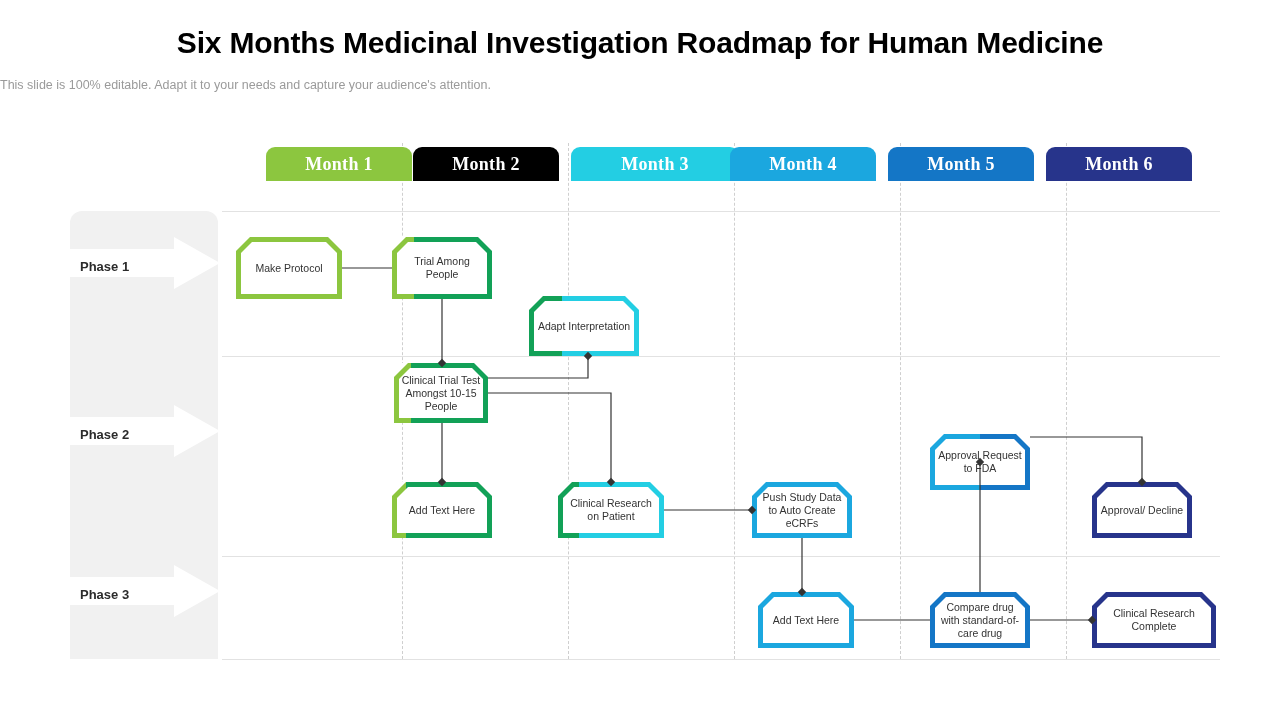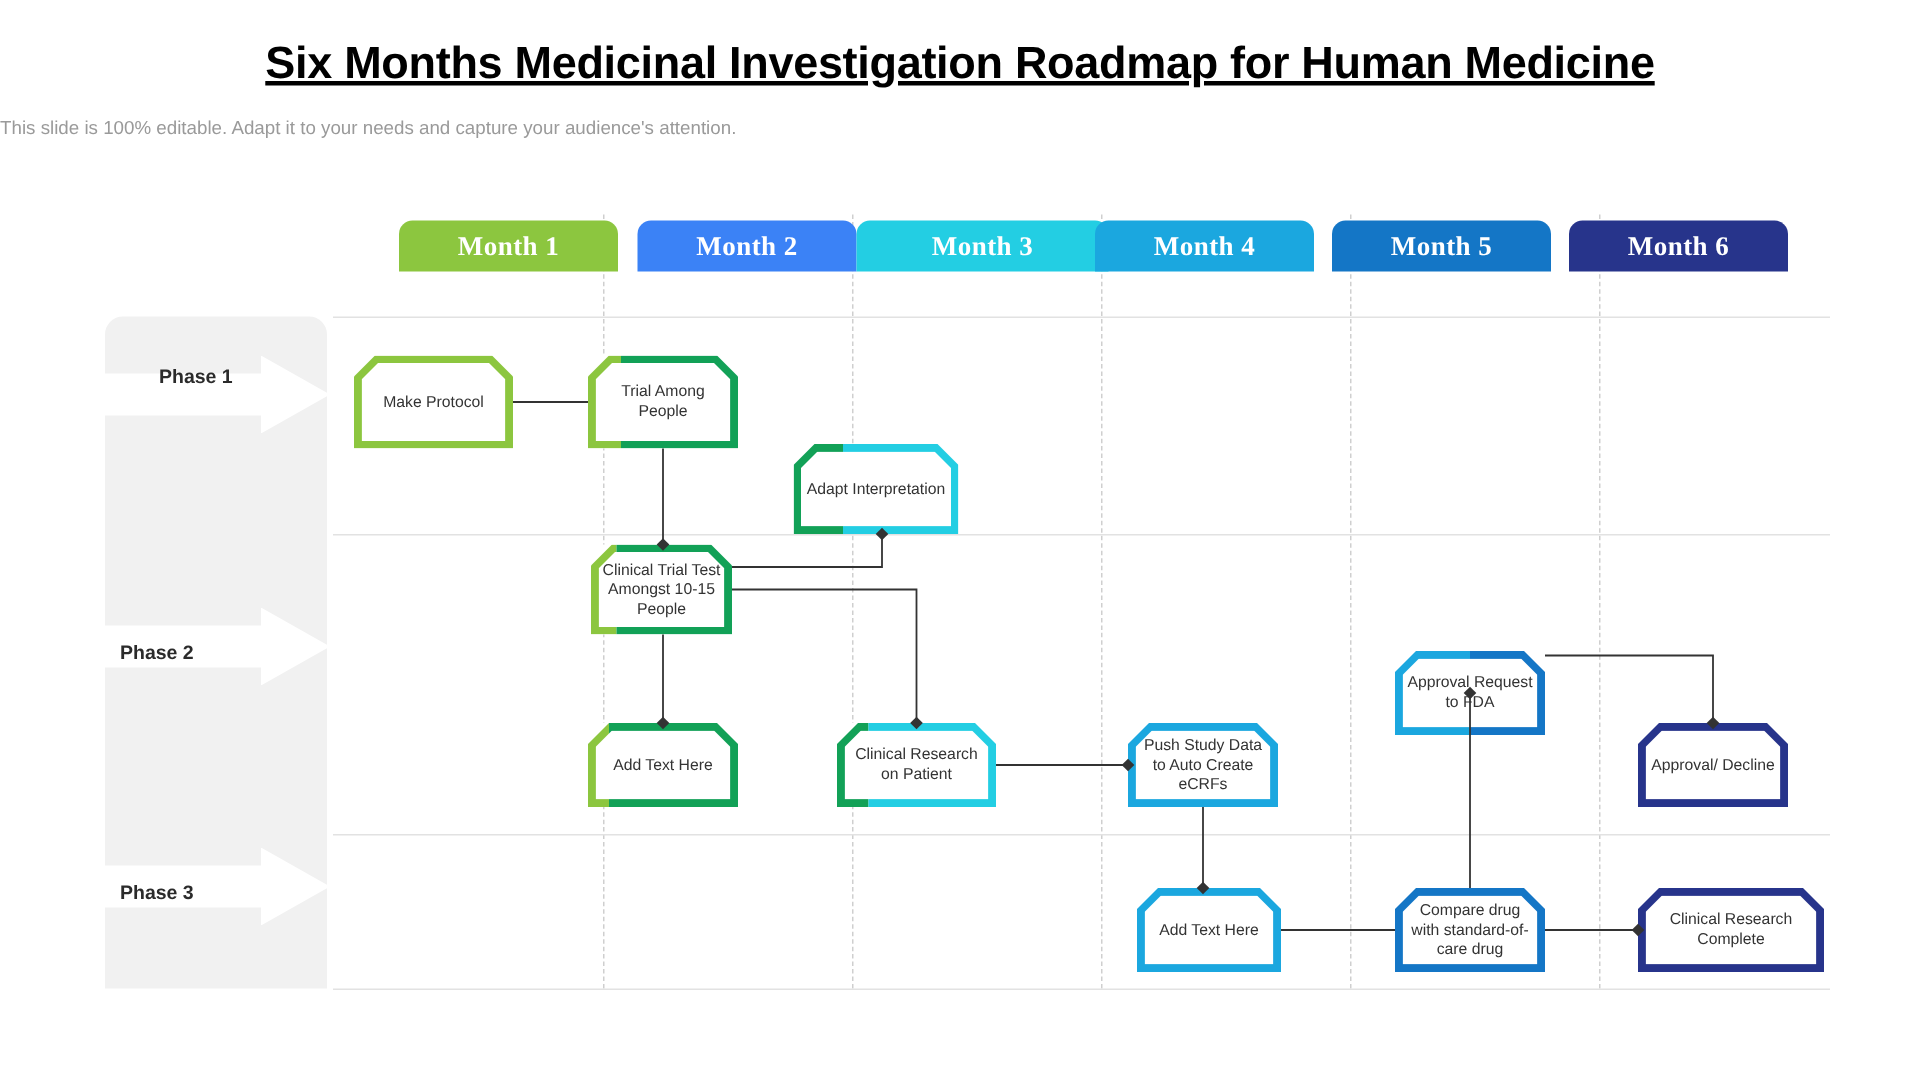"Six Months Medicinal Investigation" #page-title { text-decoration: underline -> none }
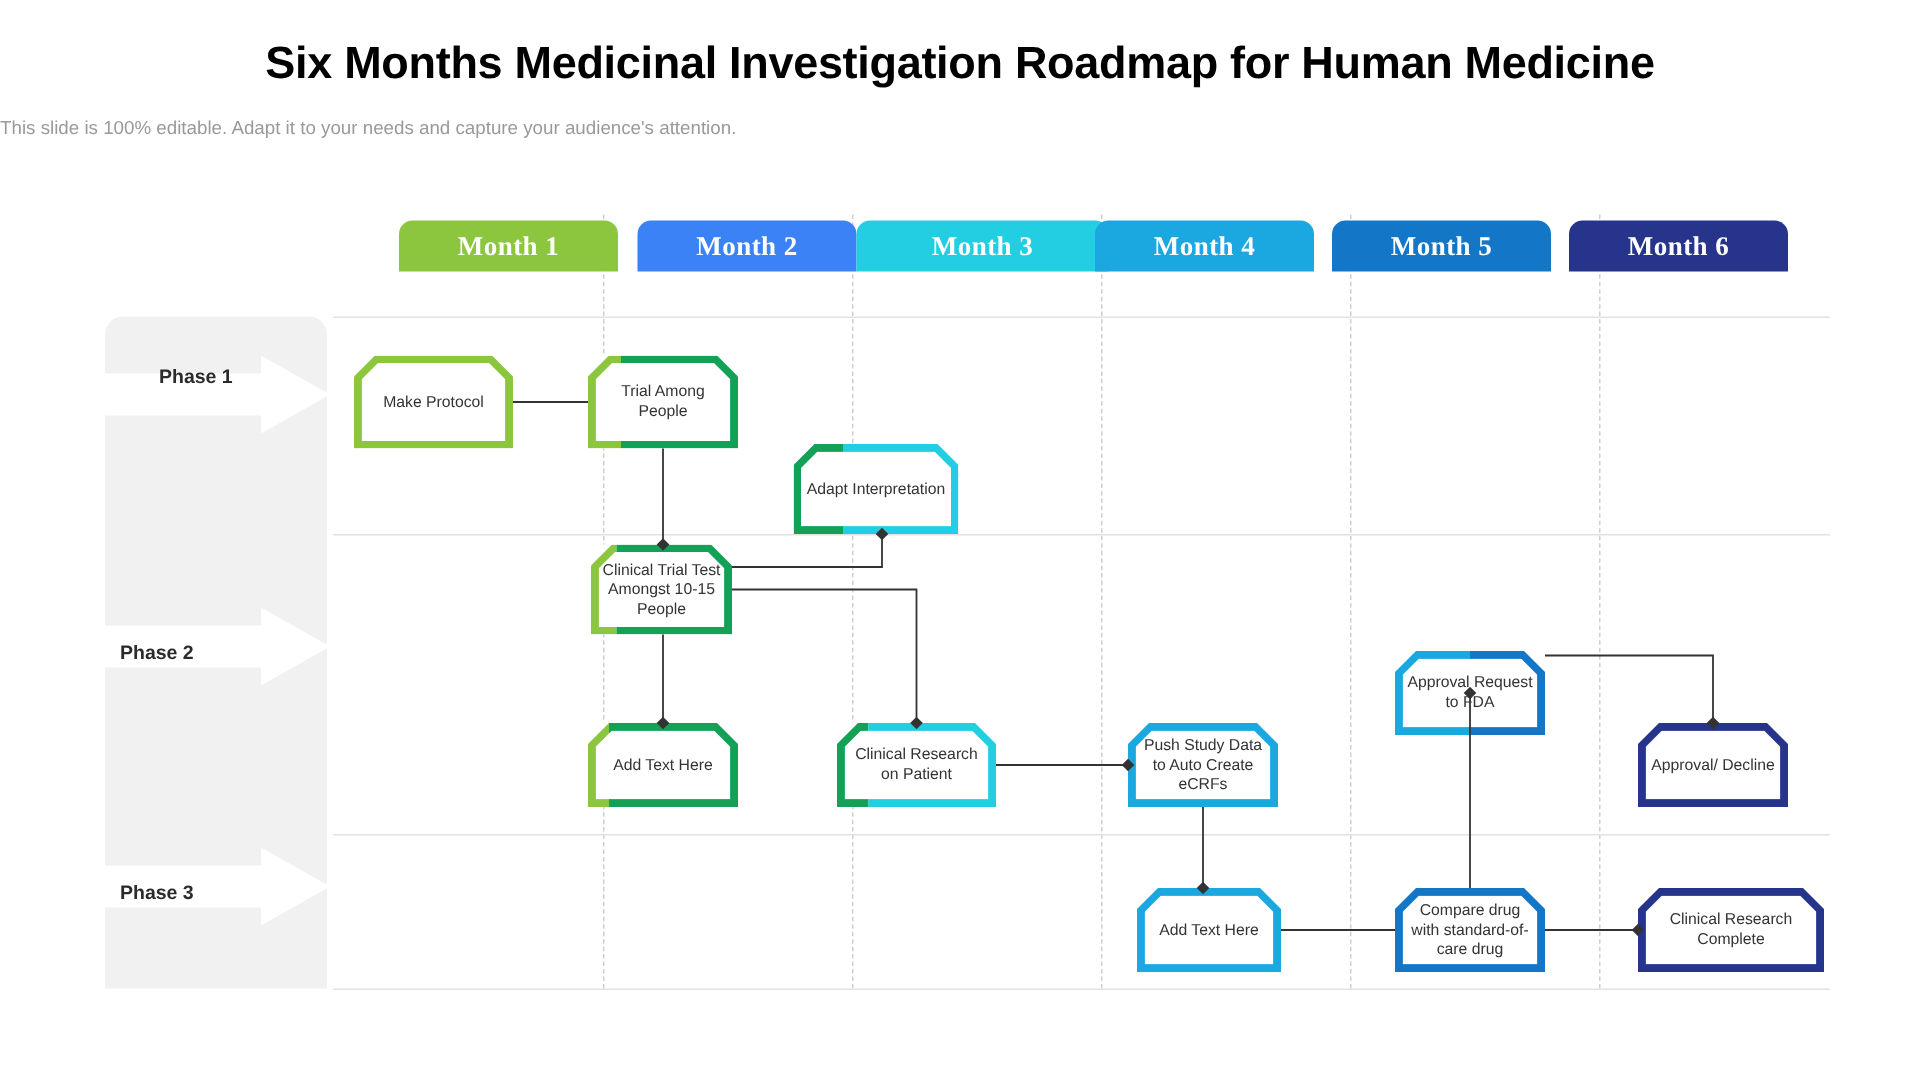"Month 2" div.month-bar { background: #3b82f6 -> #000000; margin-left: 12px -> none }
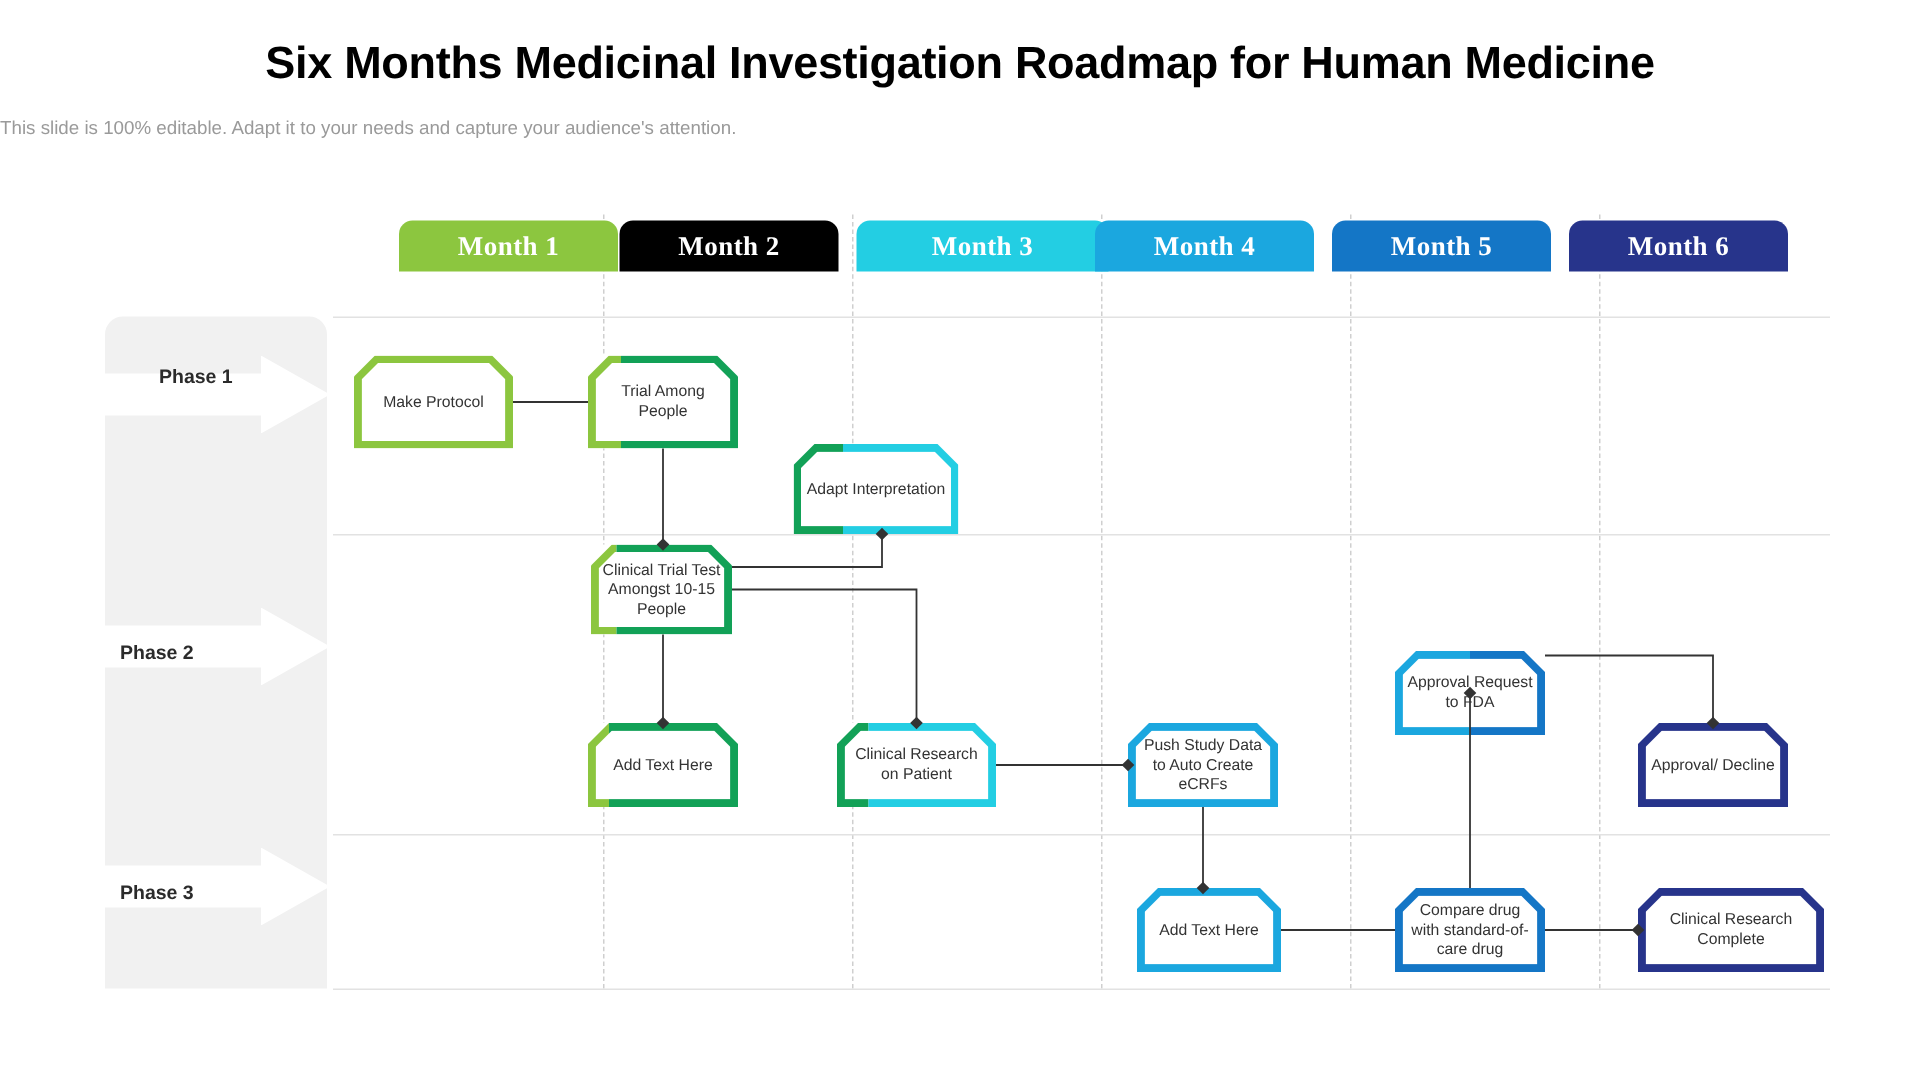"Phase 1" div.phase-label { margin-left: 26px -> none; top: 240px -> 256px }
